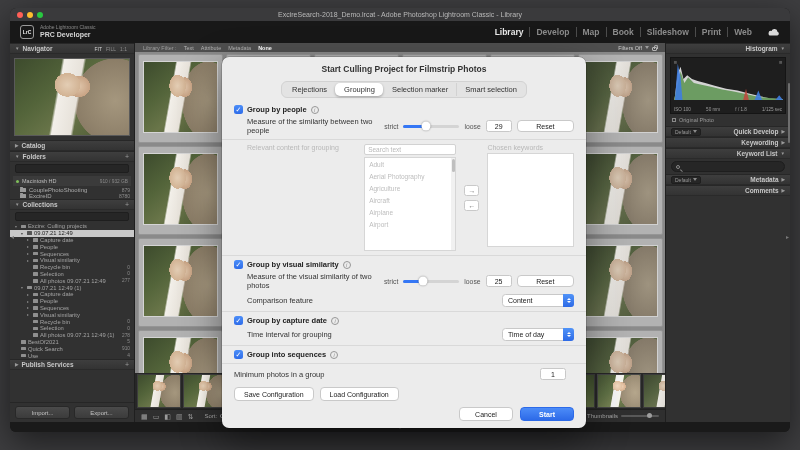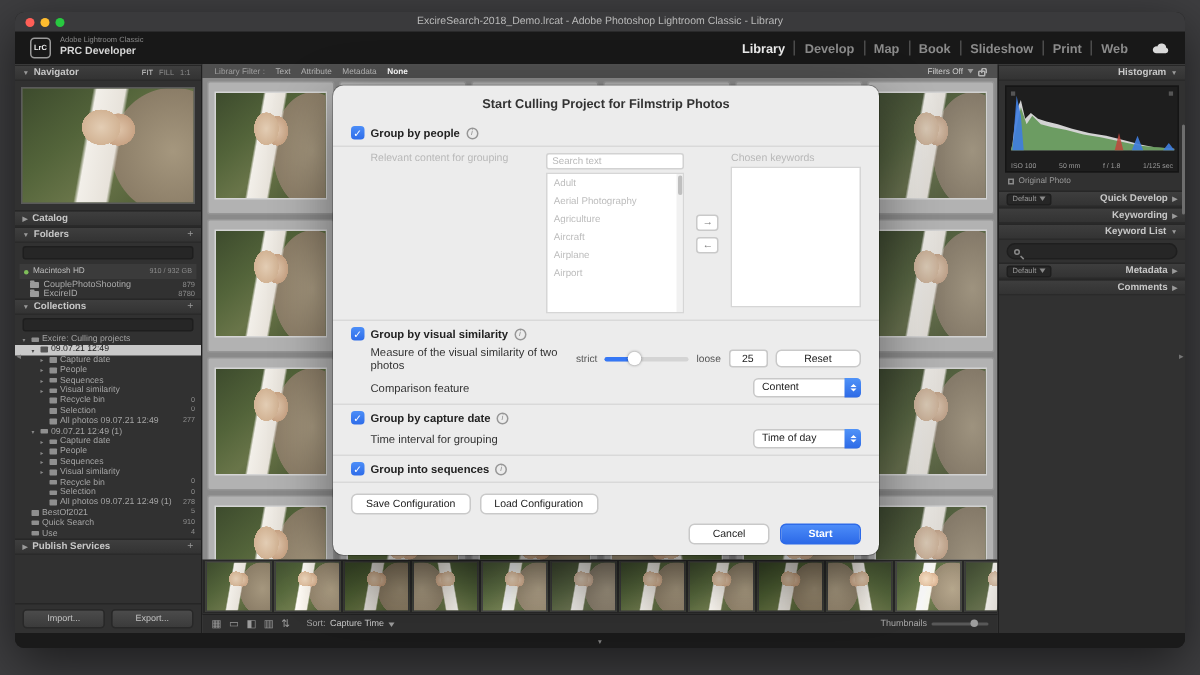"Rejections" div.tabs { html: none -> <div> <div> <div>Rejections</div> <div>Grouping</div> <div>Selection marker</div> <div>Smart selection</div> </div> </div> }
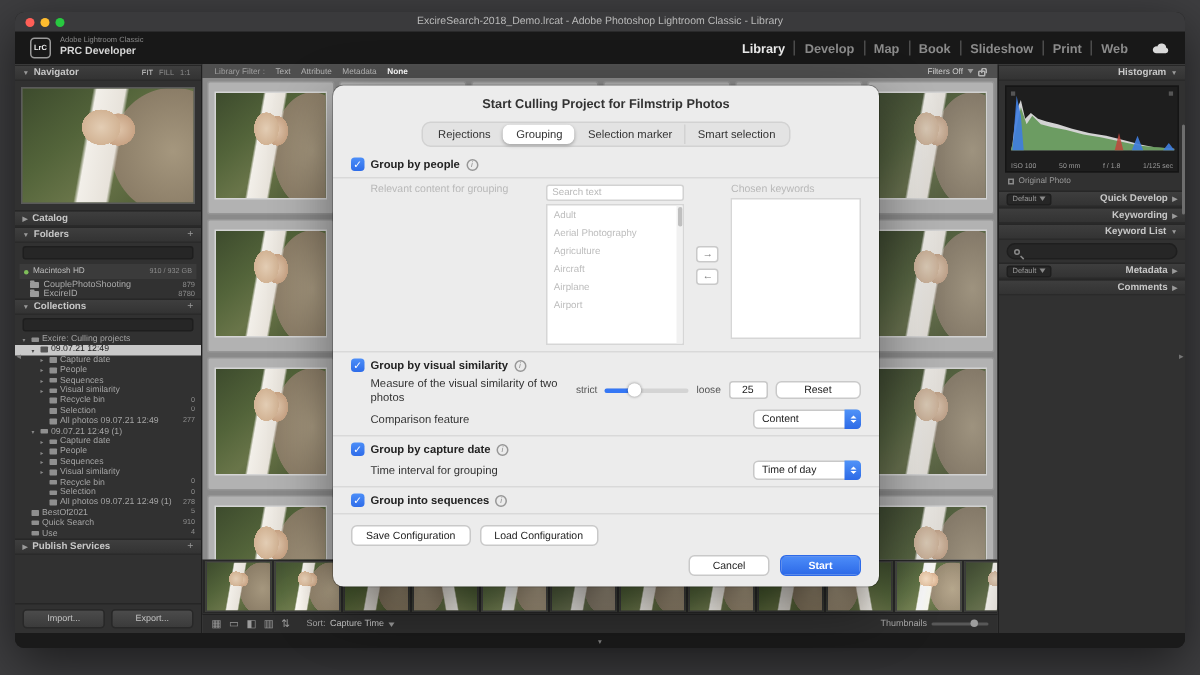"Measure of the similarity between" div.ctl-row { html: none -> <div> <span>Measure of the similarity between two people</span> <span></span> <span>strict</span> <span> <span></span> <span></span> </span> <span>loose</span> <span>29</span> <span>Reset</span> </div> }
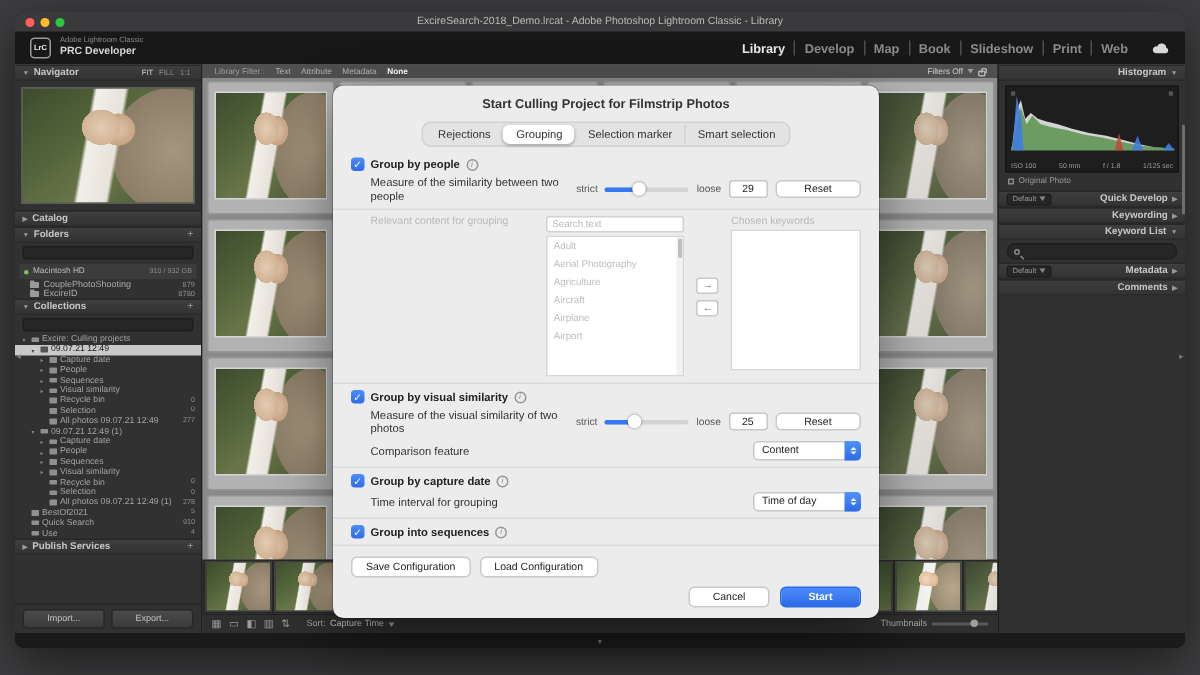"Minimum photos in a group" div.sec { html: none -> <div> <div> <span>Minimum photos in a group</span> <span></span> <span>1</span> </div> </div> }
